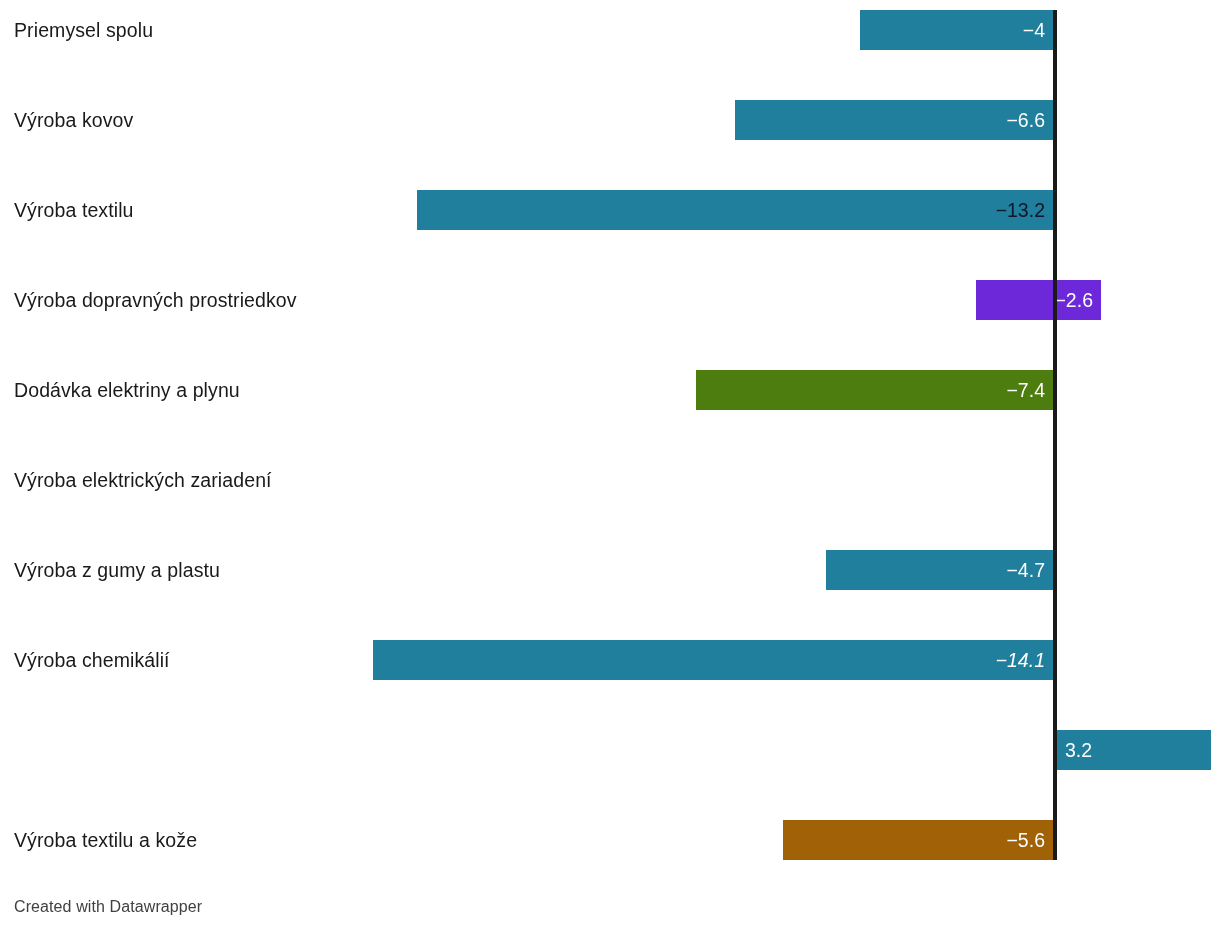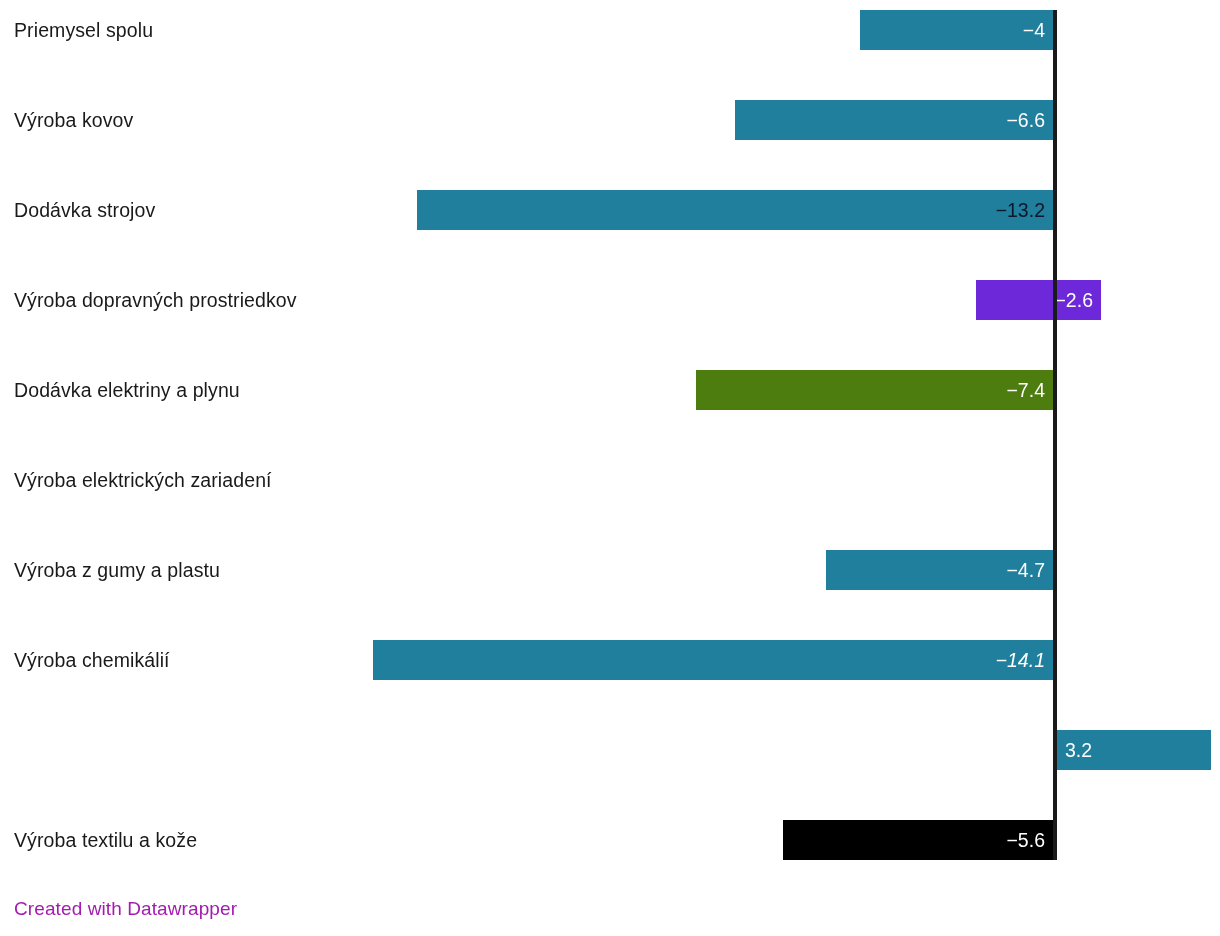"Dodávka strojov" div.cat-label { text: Dodávka strojov -> Výroba textilu }
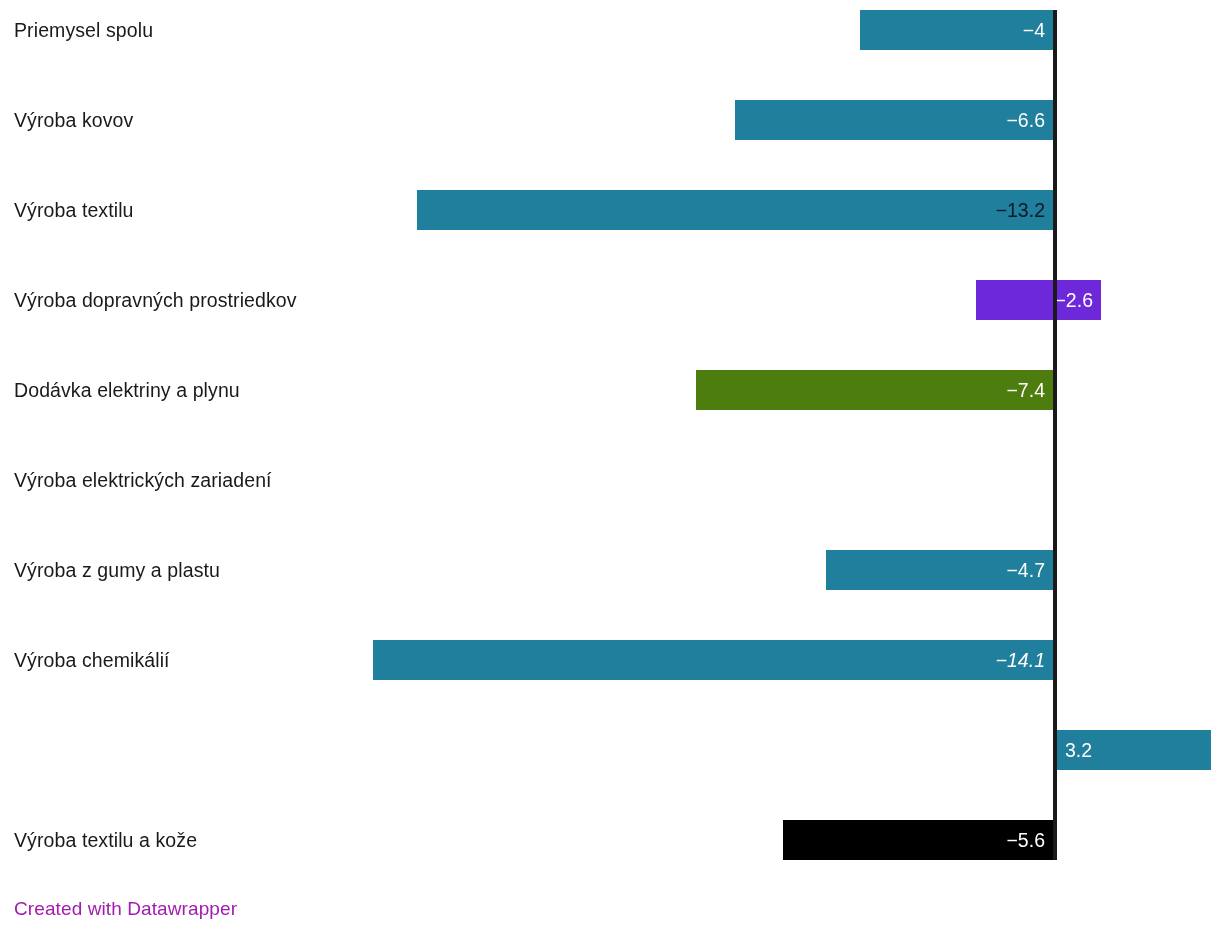"−5.6" div.bar { background: #000000 -> #a16207 }
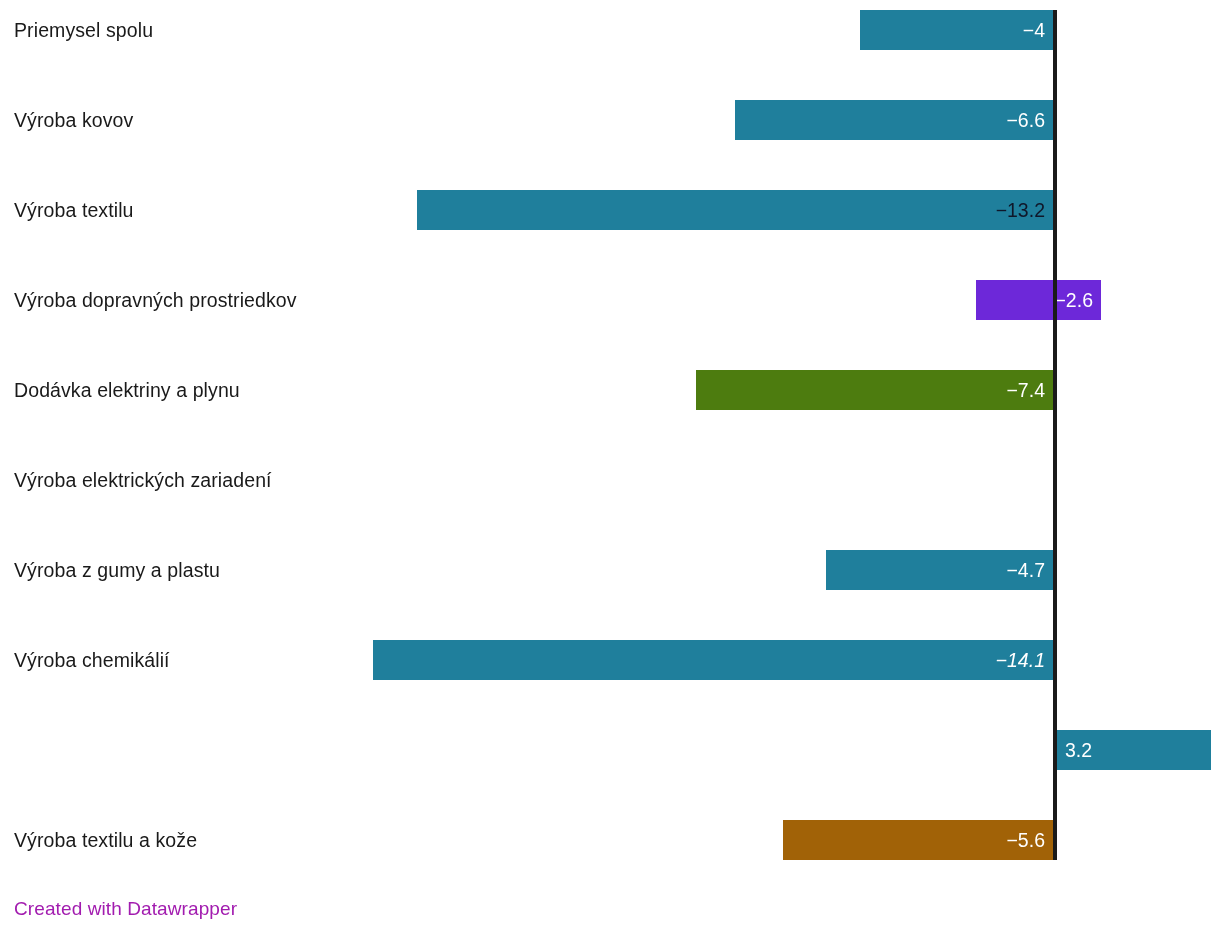"Created with Datawrapper" #footer { color: #a21caf -> #404040; font-size: 19px -> 16px }
